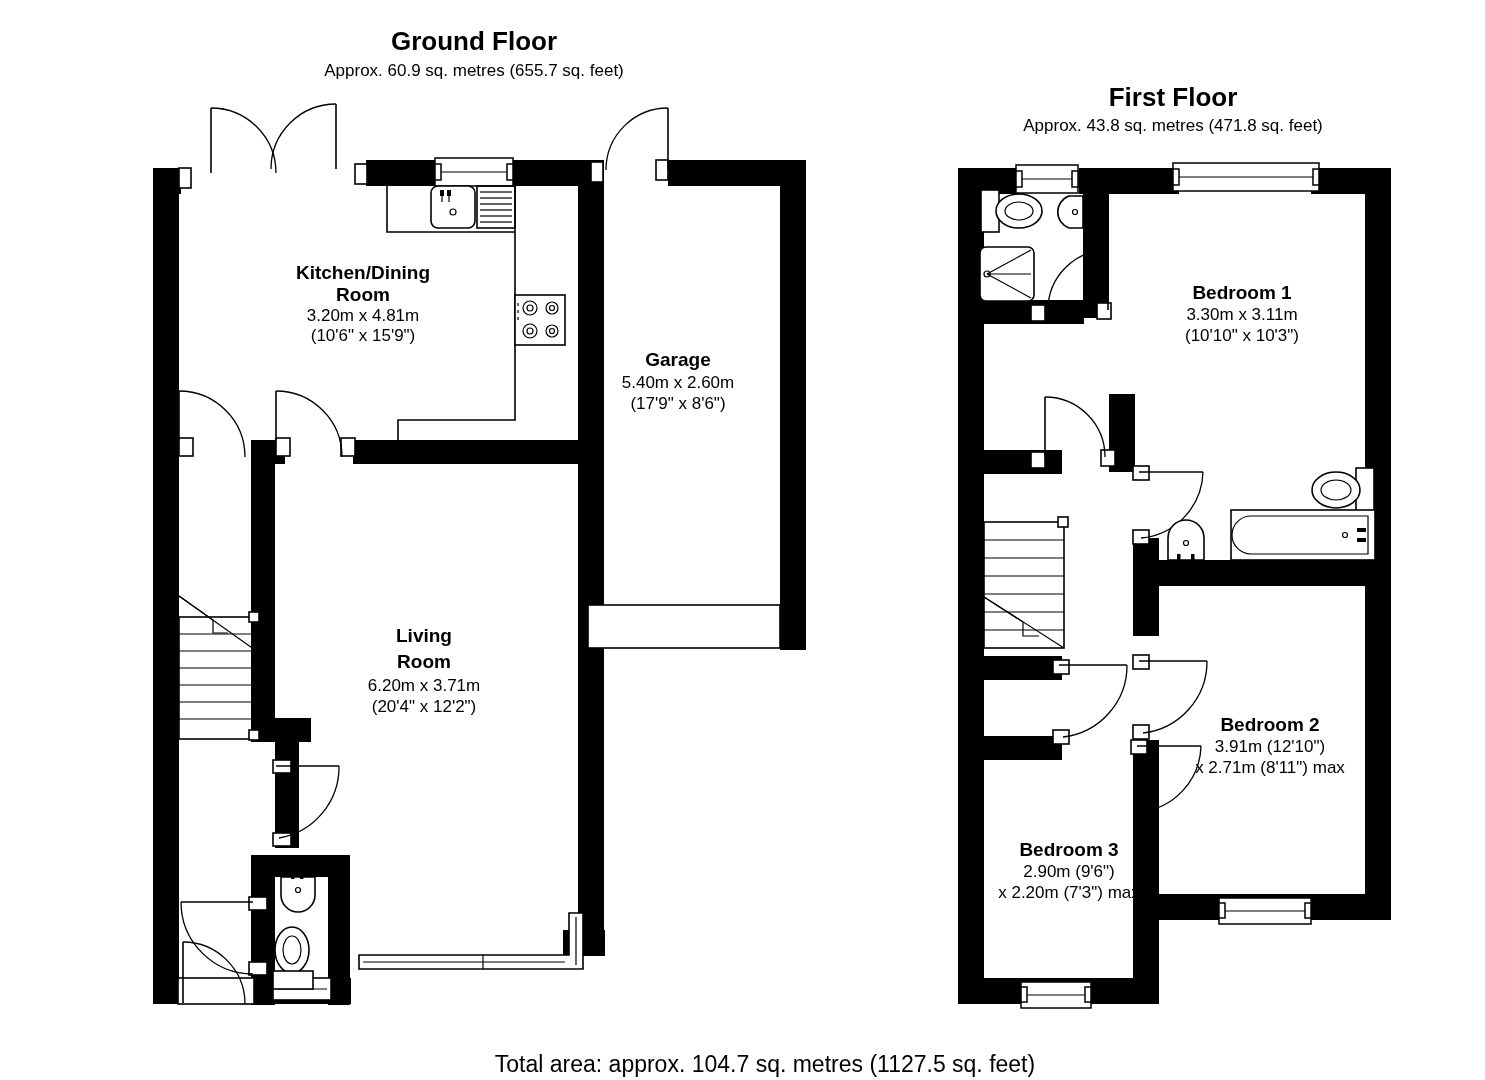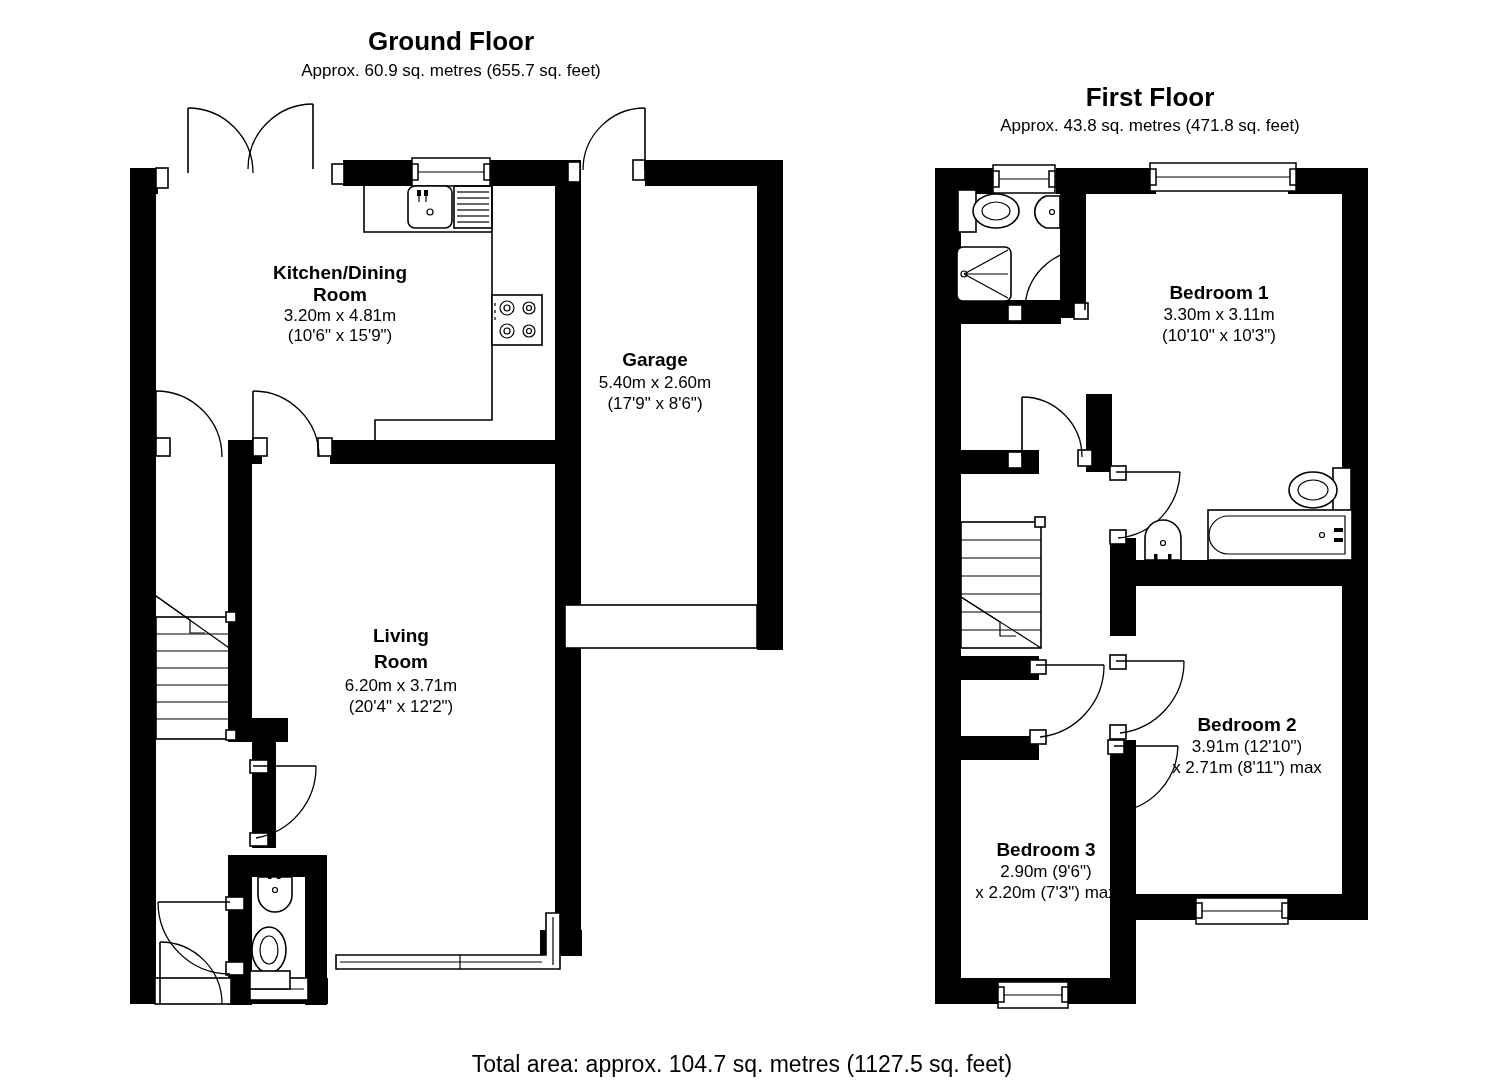"Ground Floor" .plan-root { margin-left: none -> 23px }
